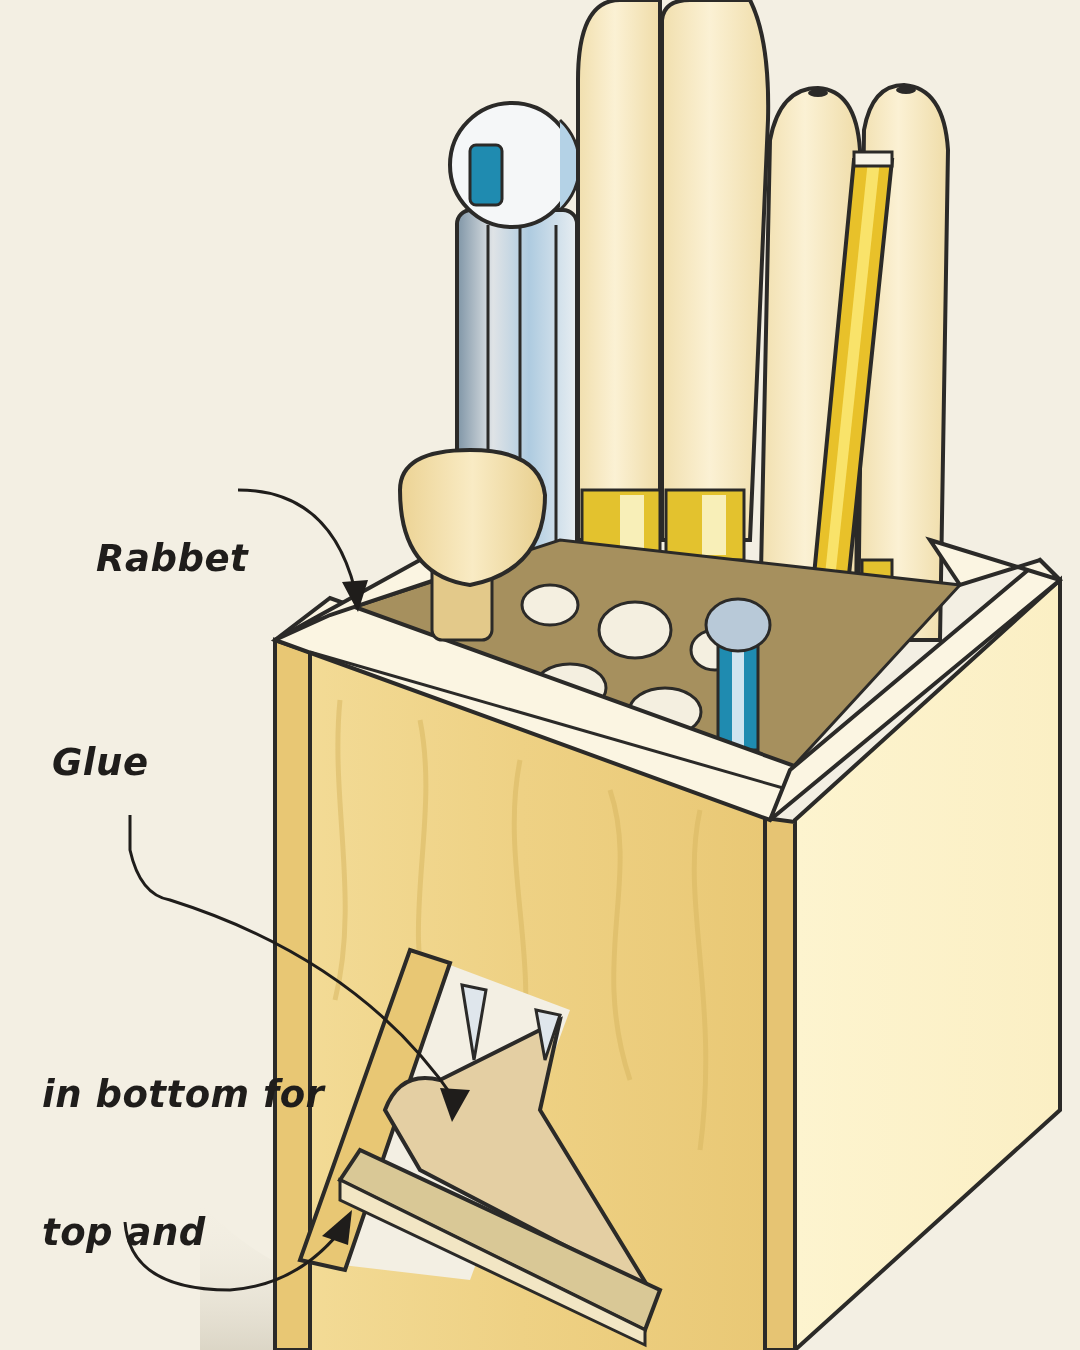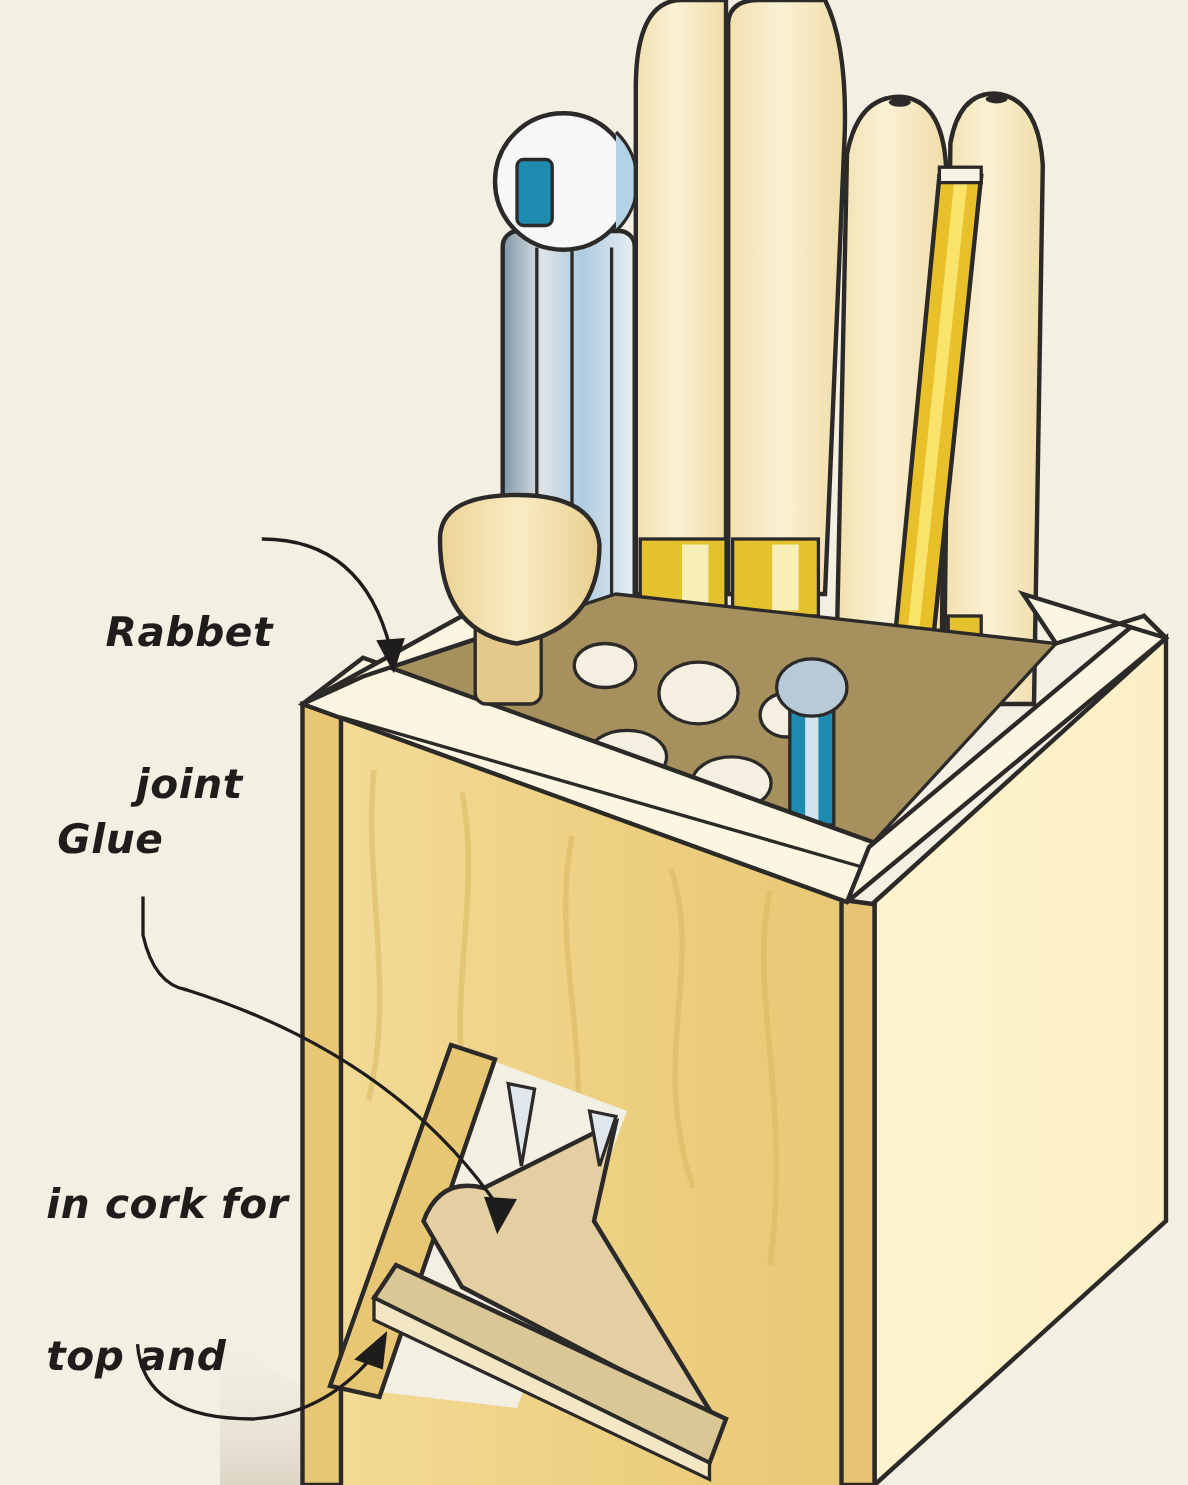"Rabbet" #lbl-rabbet { text-align: center -> left; top: 460px -> 444px }
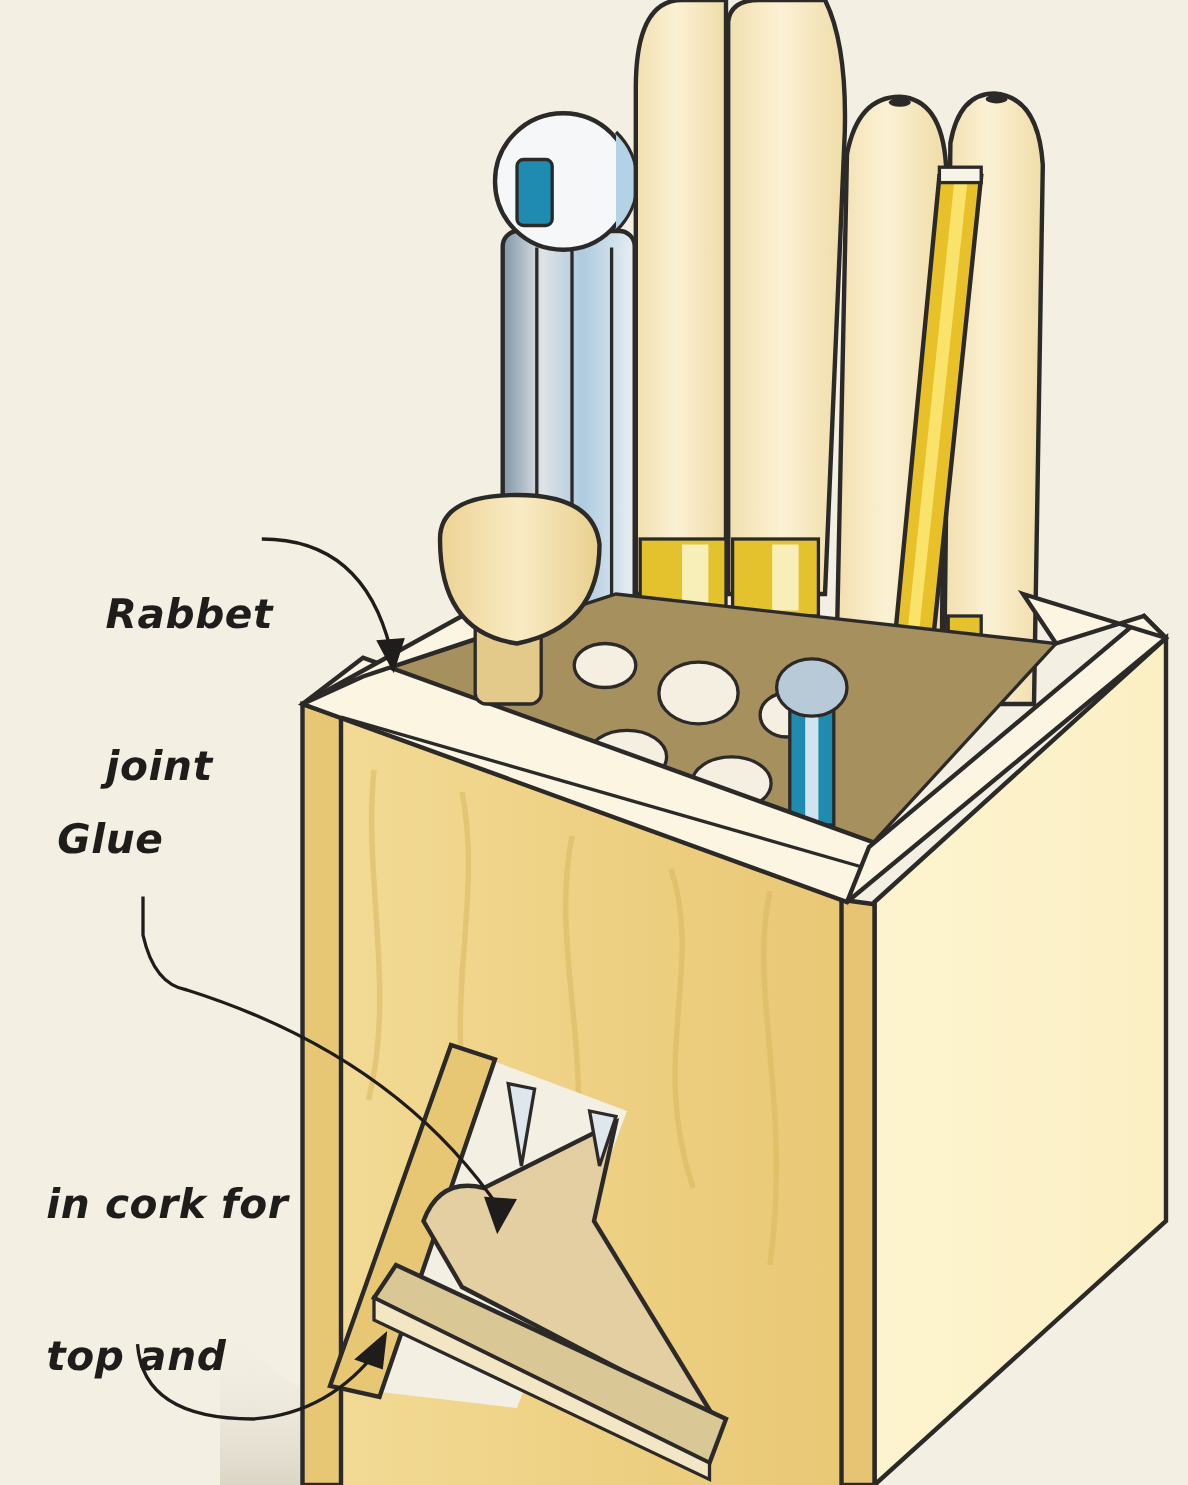"joint" div { html: <div>joint</div> -> none }
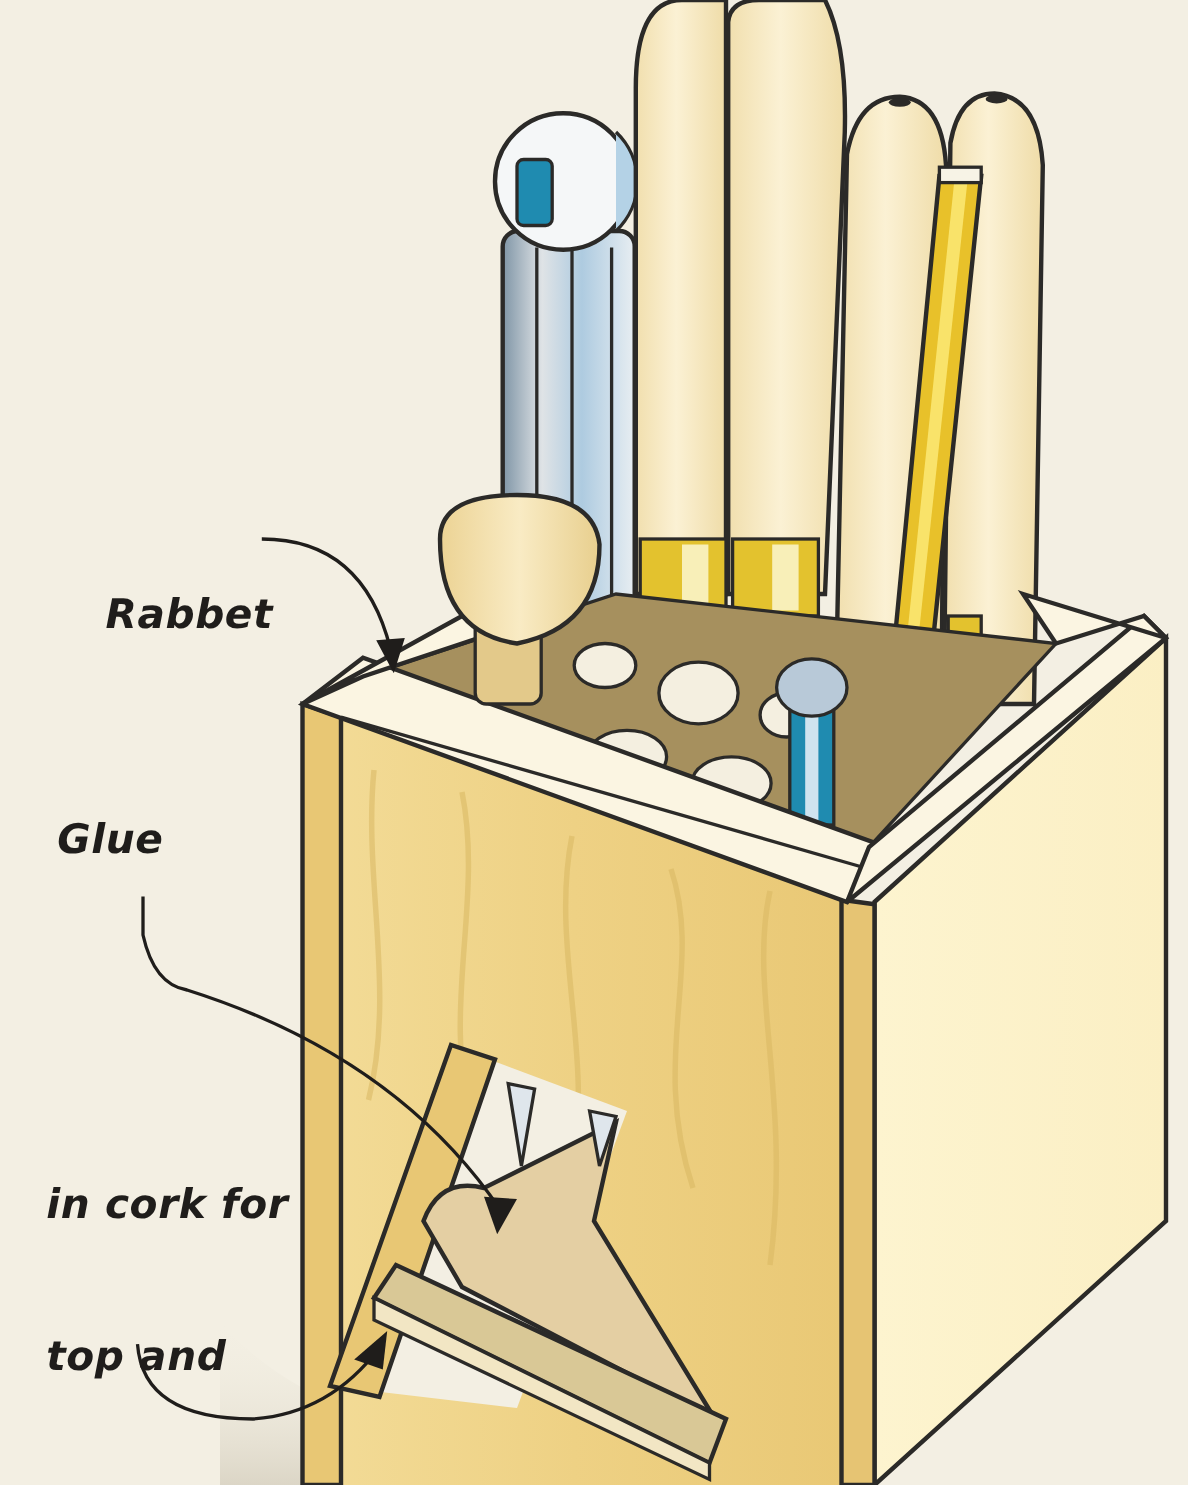"in cork for" div { text: cork -> bottom }
